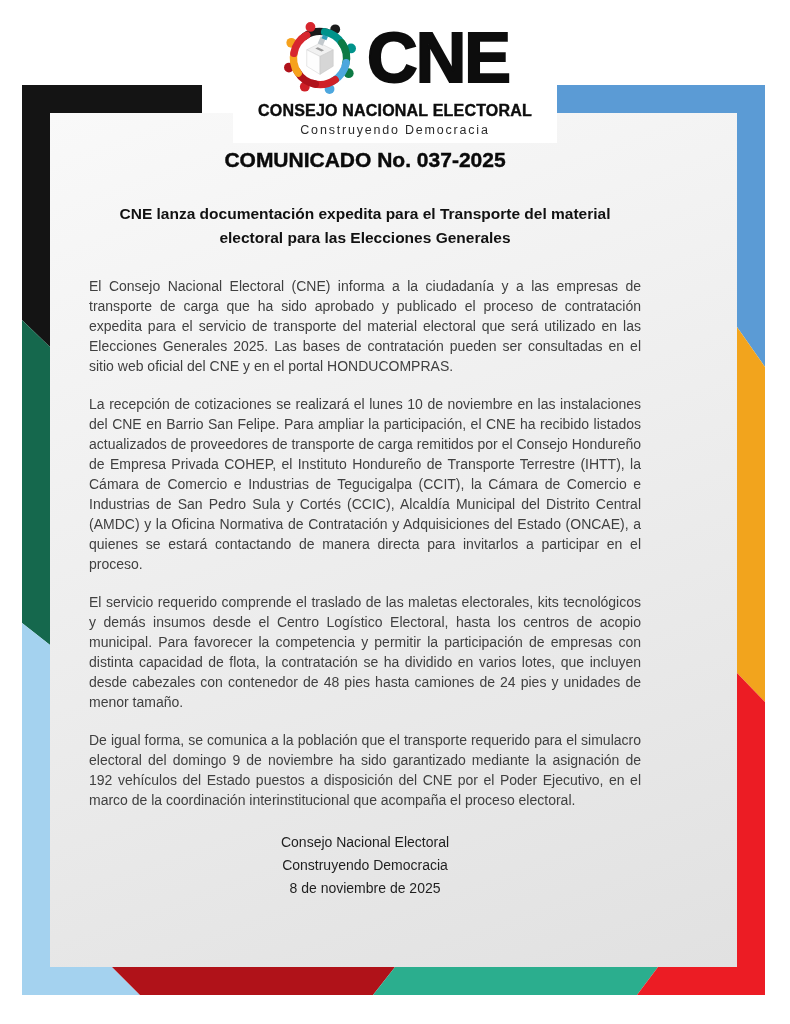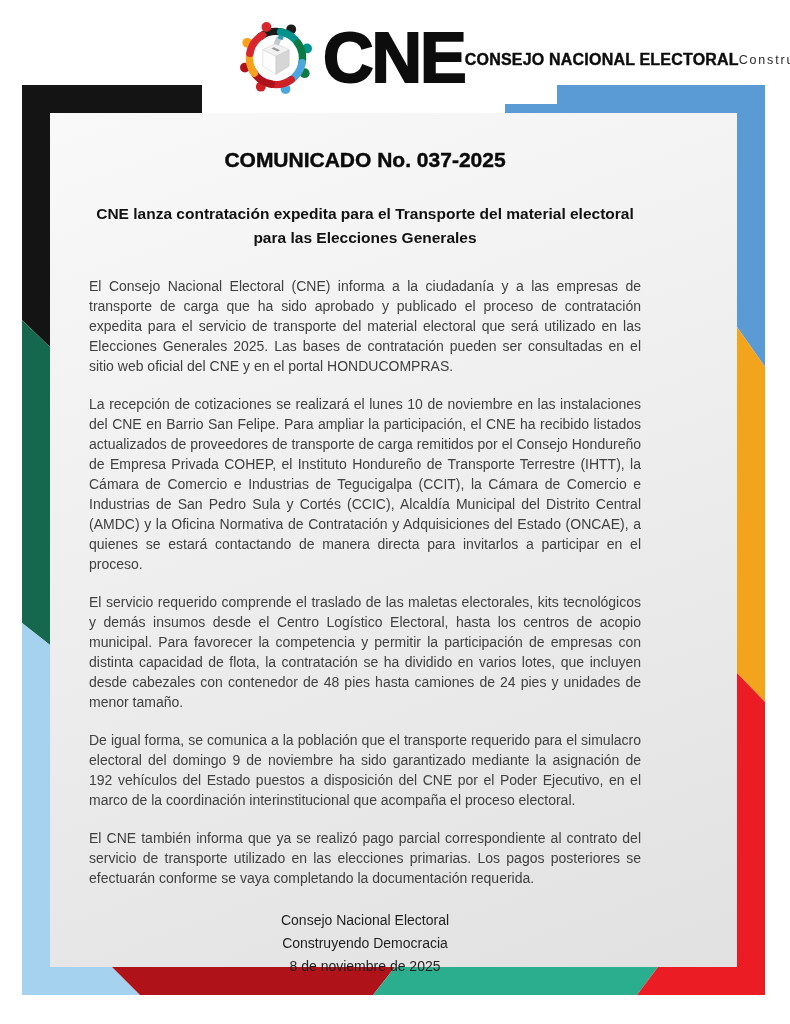"CNE" .logo { flex-direction: row -> column }
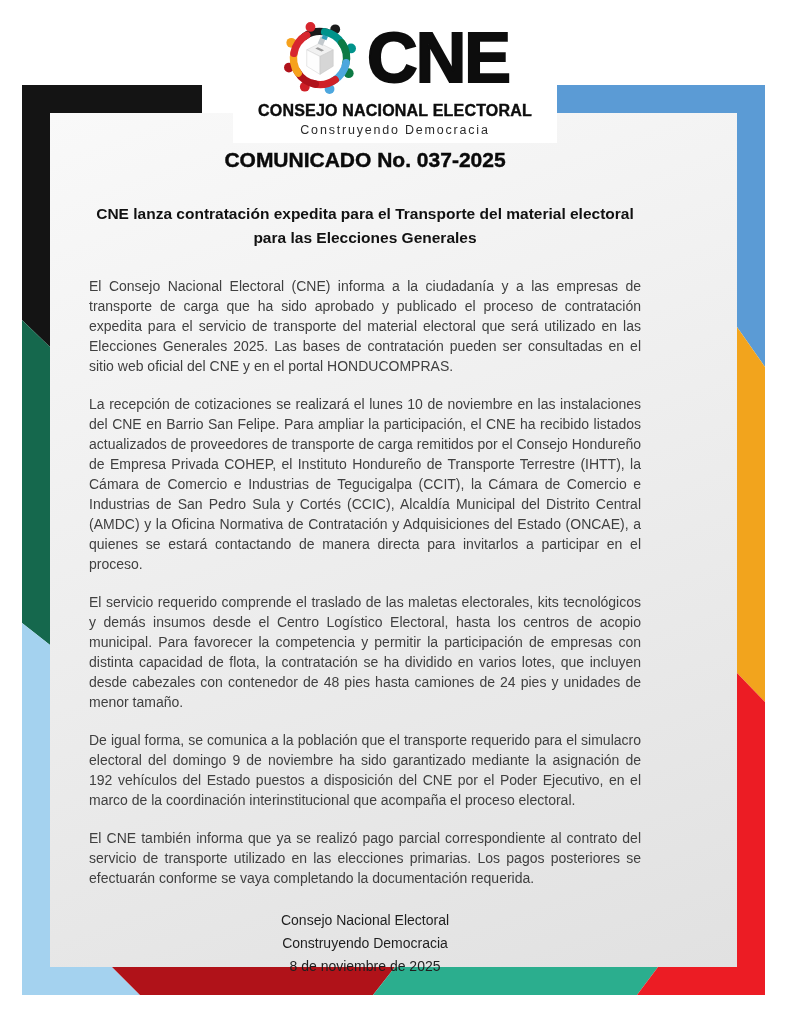"CNE lanza contratación expedita para" h2.doc-subtitle { text: contratación -> documentación }
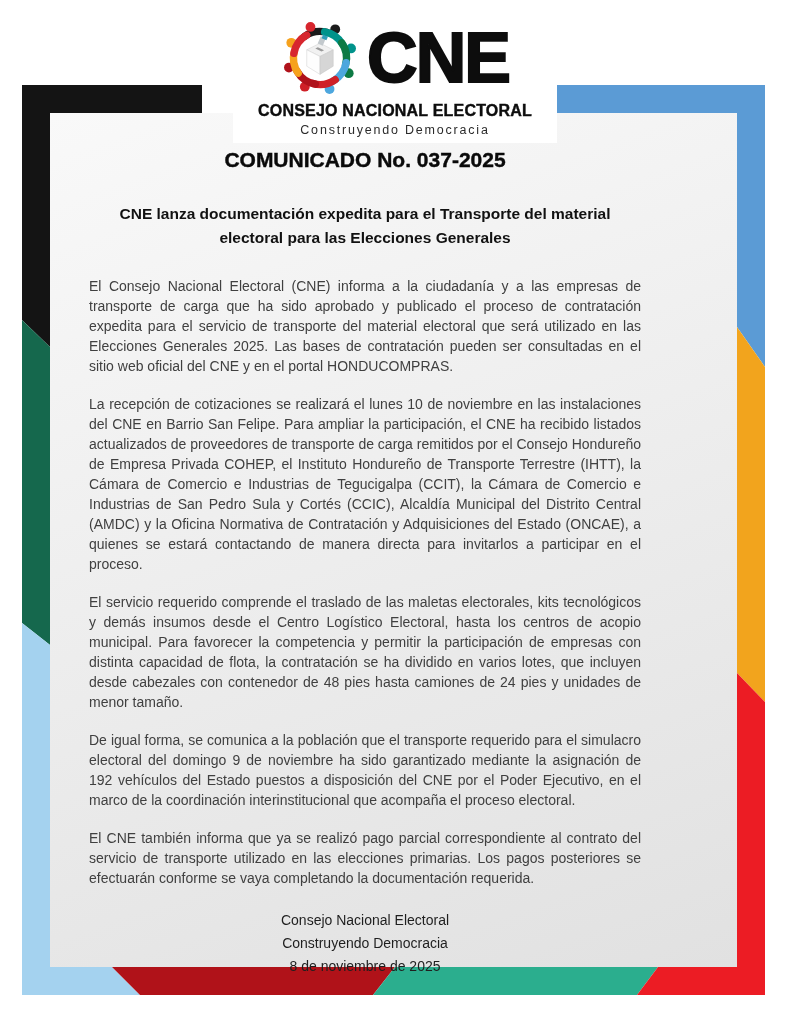"El CNE también informa que" p { html: <p>El CNE también informa que ya se realizó pago parcial correspondiente al contrato del servicio de transporte utilizado en las elecciones primarias. Los pagos posteriores se efectuarán conforme se vaya completando la documentación requerida.</p> -> none }
